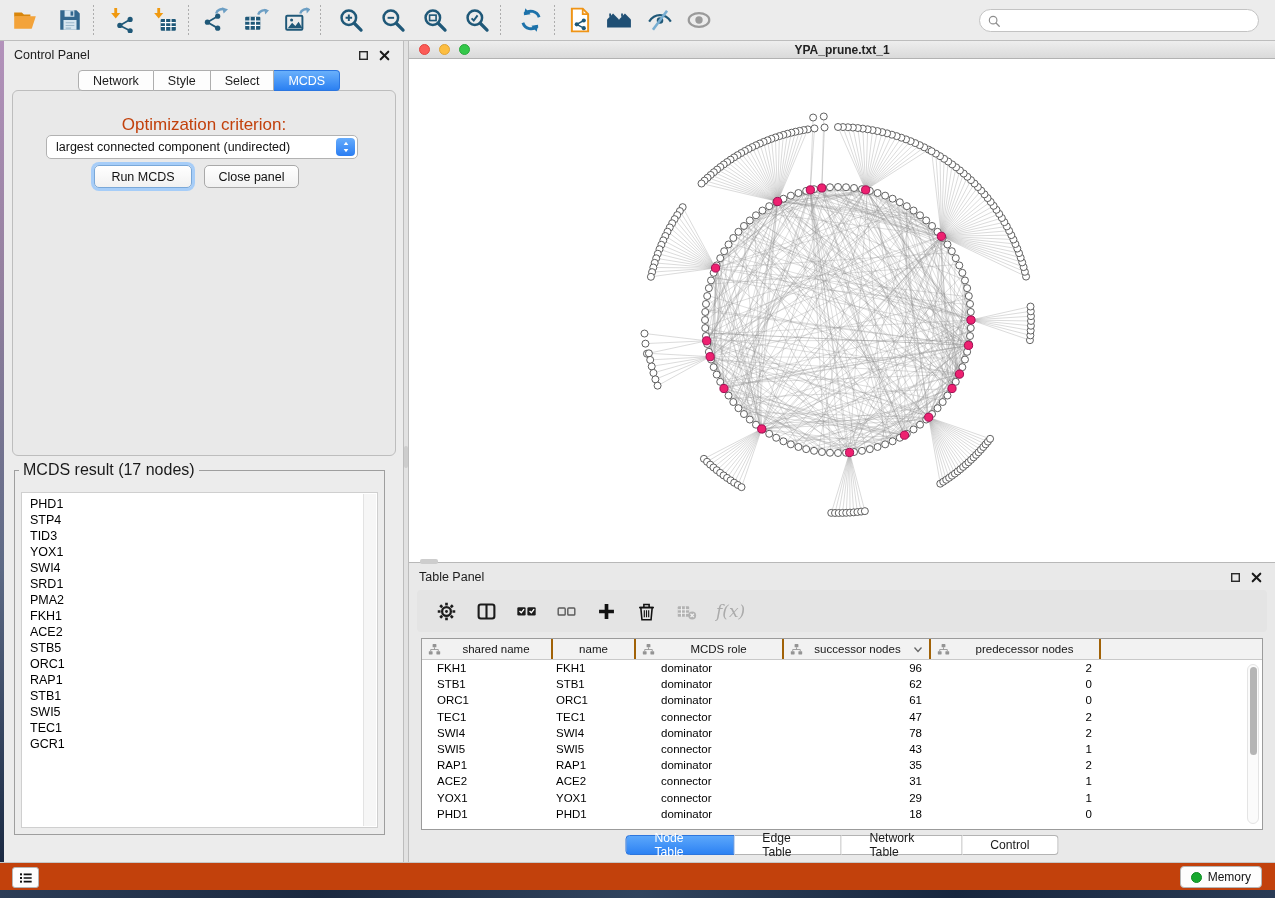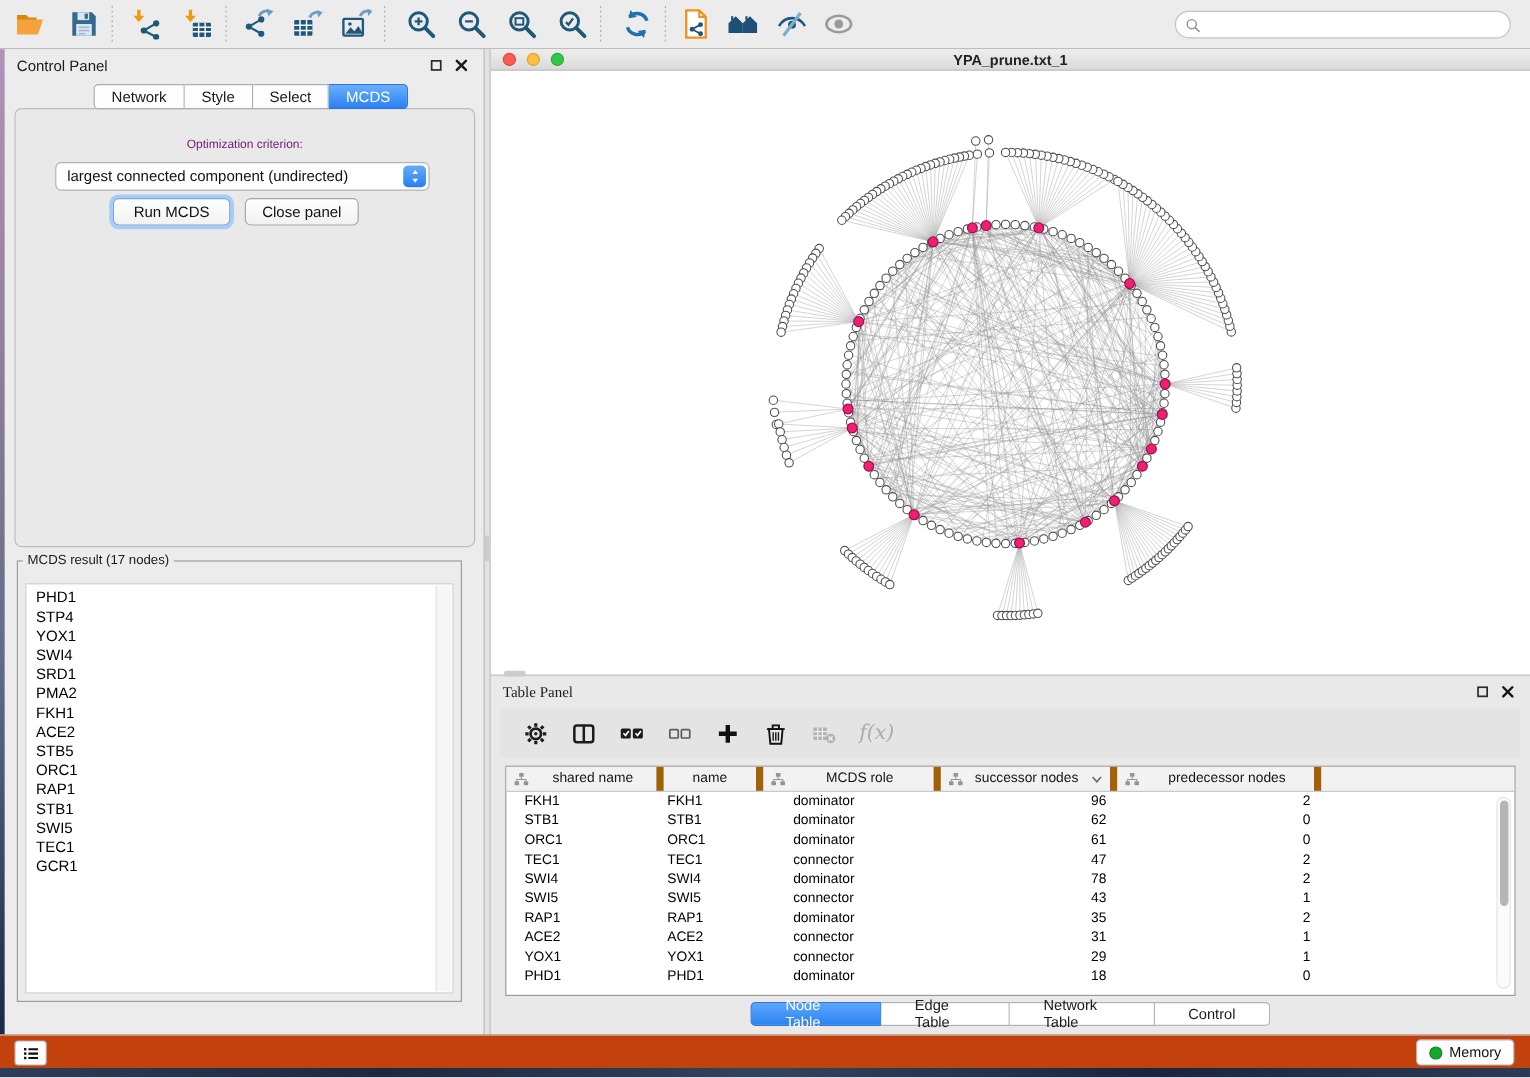"Optimization criterion:" .crit-label { color: #701a75 -> #c2410c; font-size: 10px -> 17px }
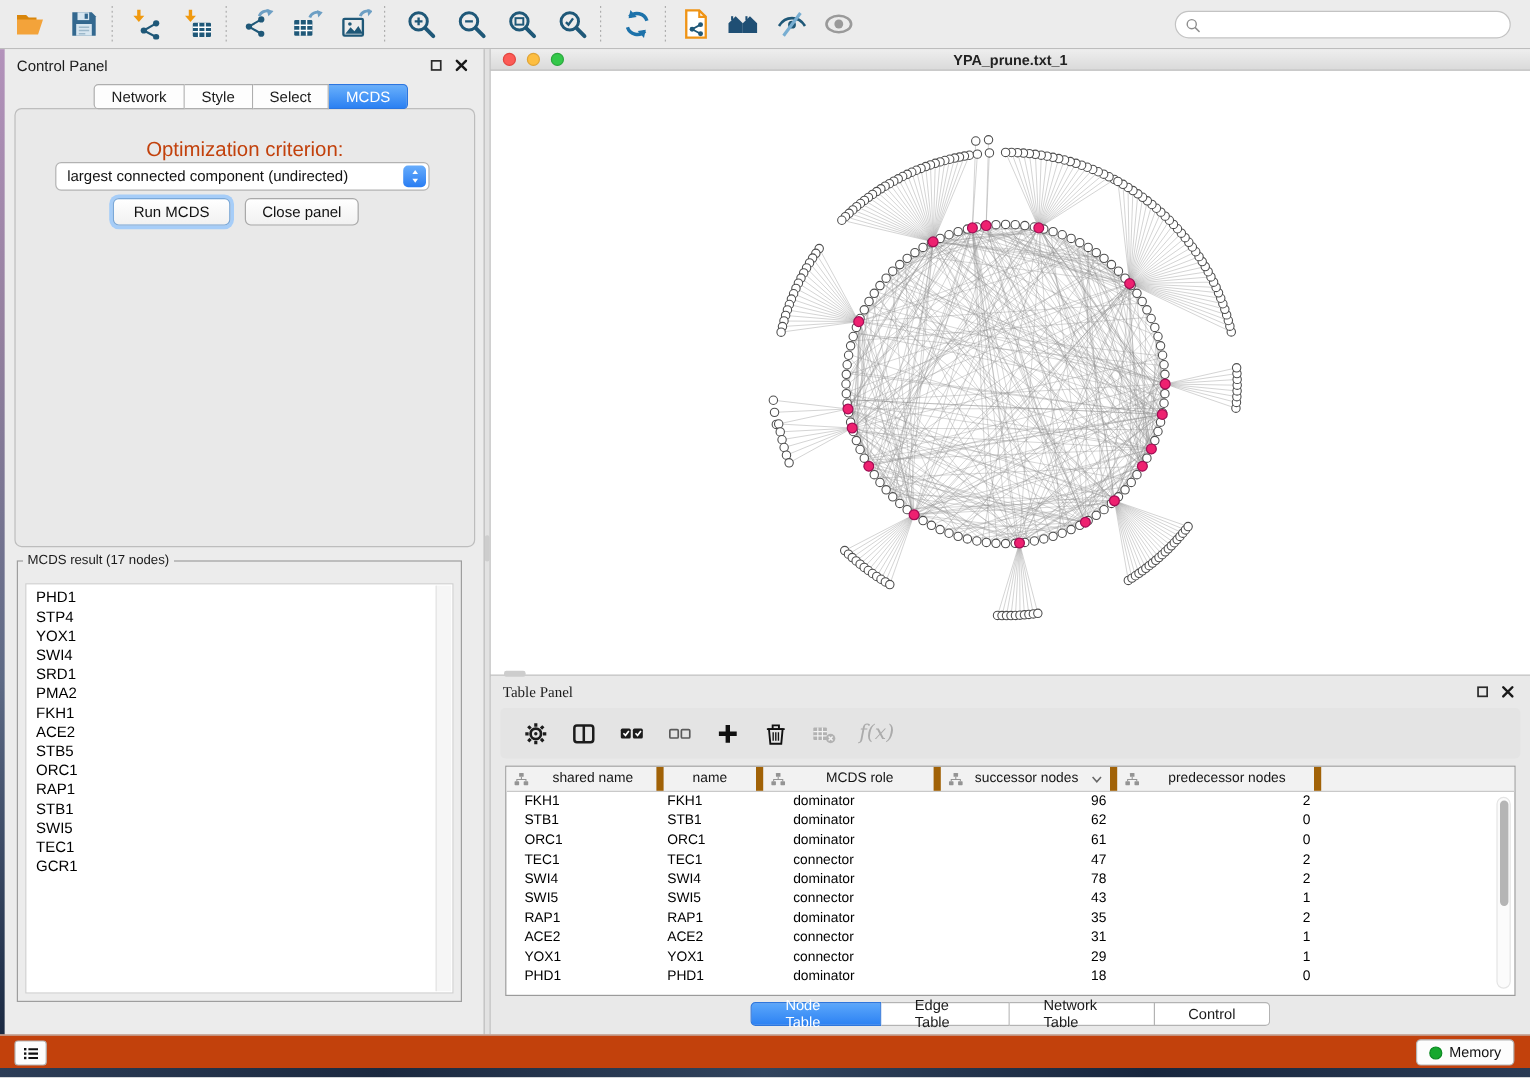"MCDS result (17 nodes)" .mcds-group legend { font-size: 11px -> 16px }
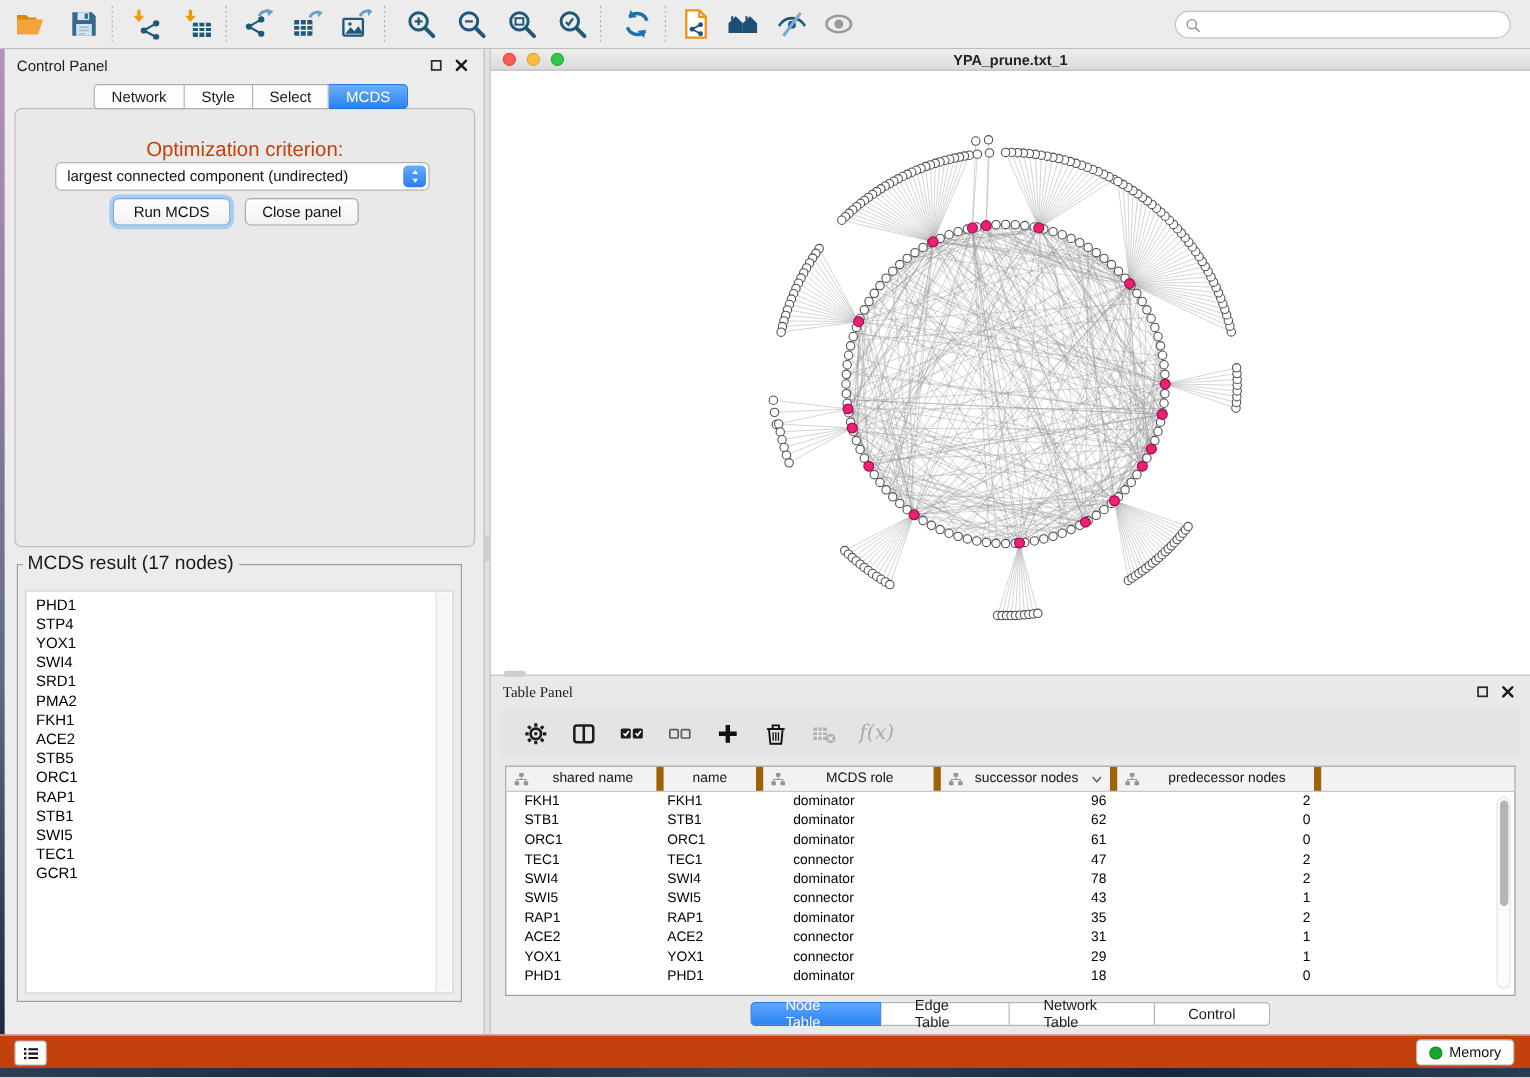"TID3" div.mcds-item { html: none -> <div>TID3</div> }
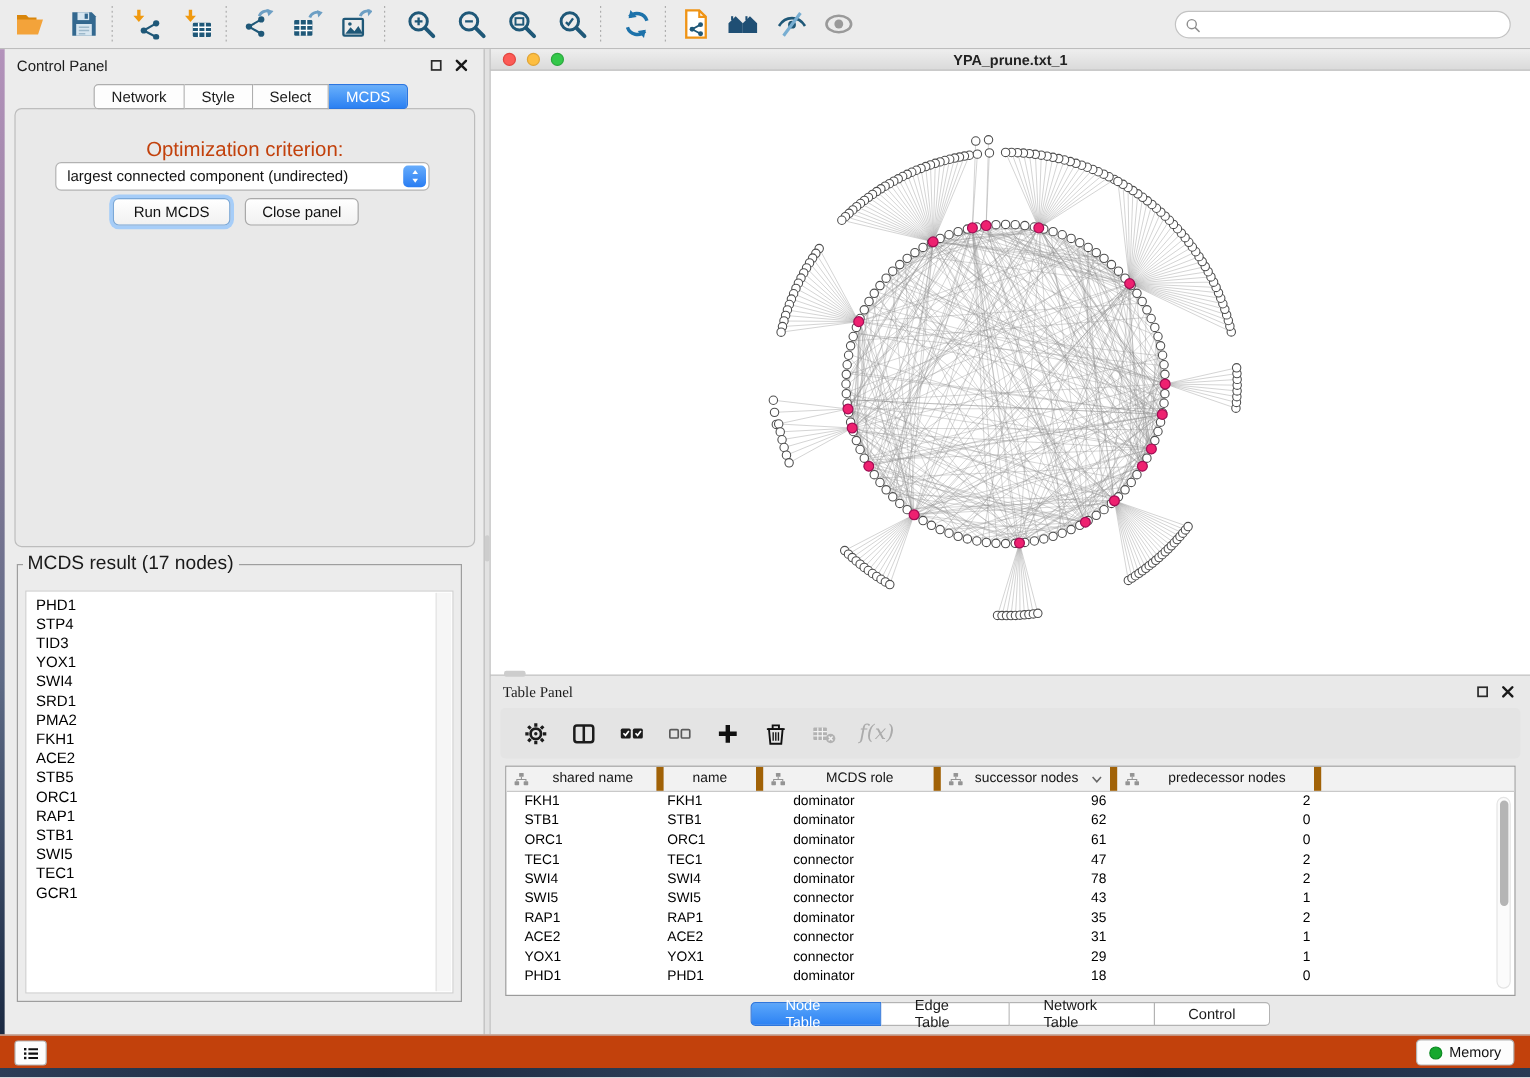"Table Panel" .tp-title { font-family: Liberation Serif, serif -> none }
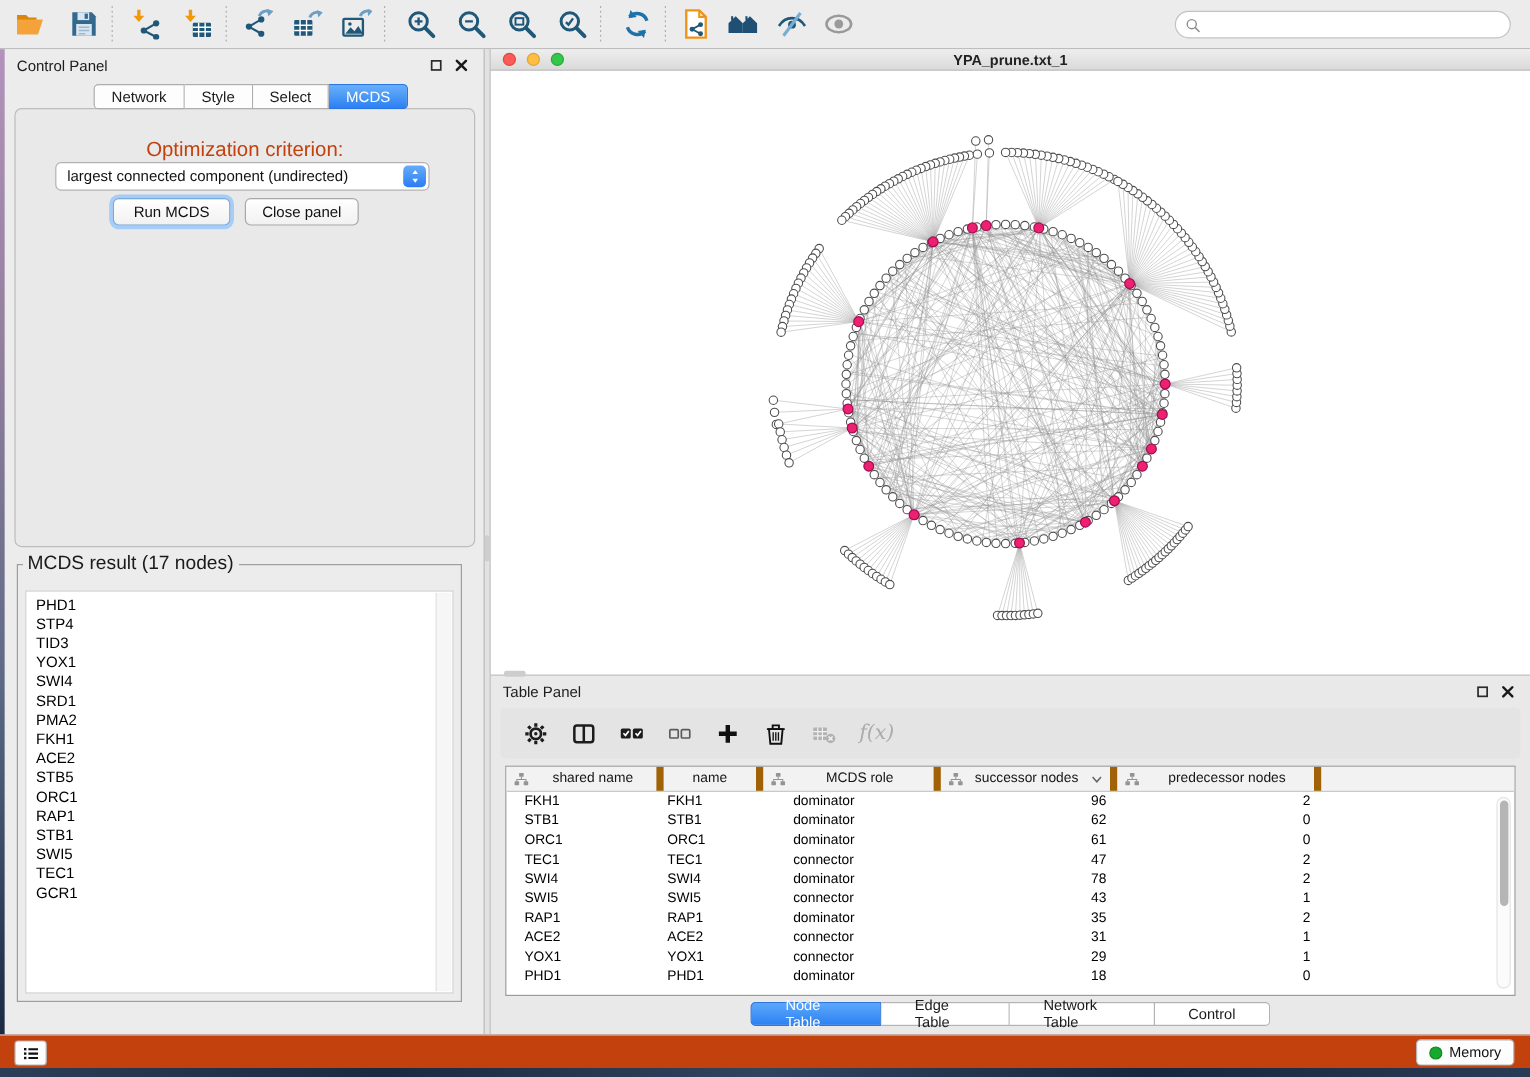"shared name" .th-cell { border-right: 6px solid #a16207 -> 2px solid #a16207 }
